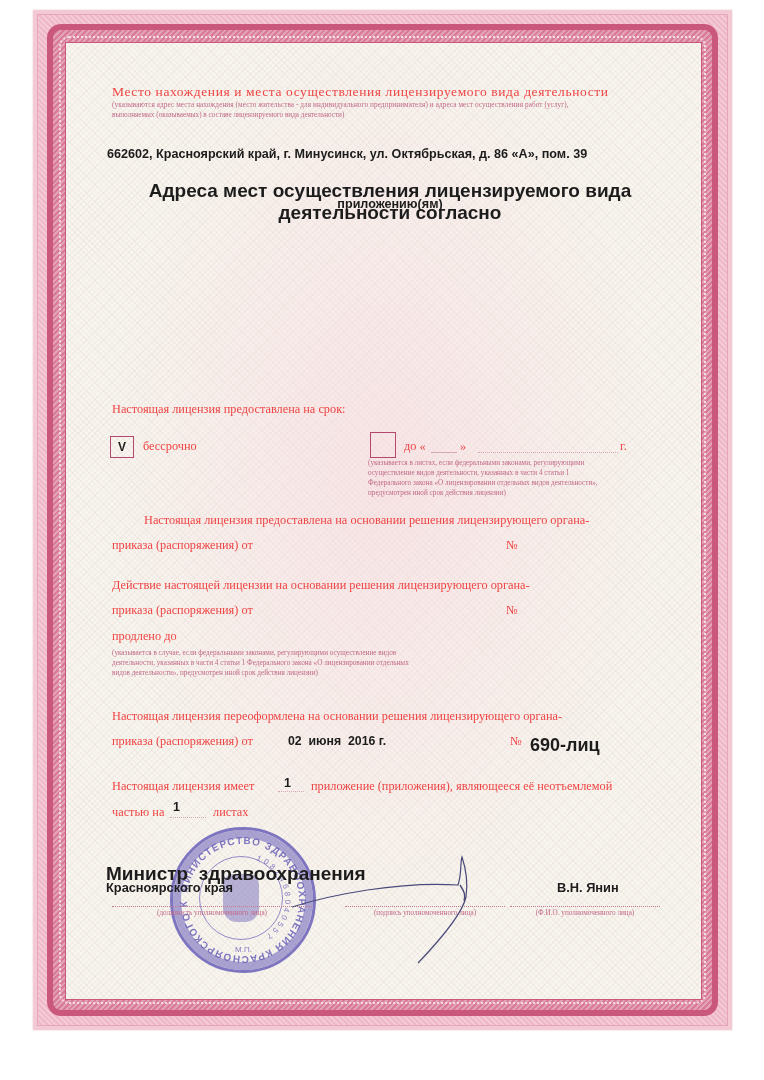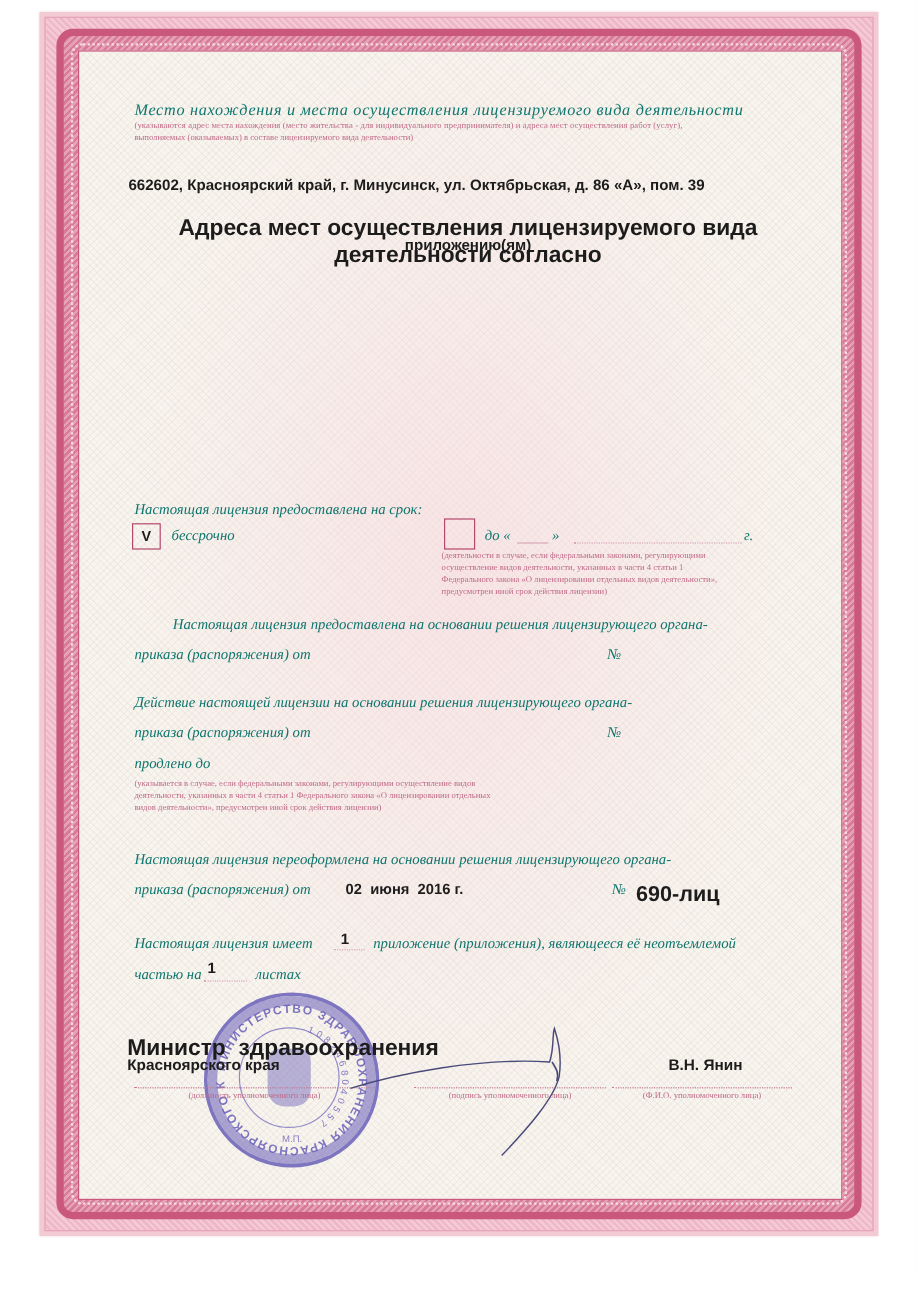"Место нахождения и места осуществления" .pink-serif { color: #0f766e -> #ef4444; font-style: italic -> none }
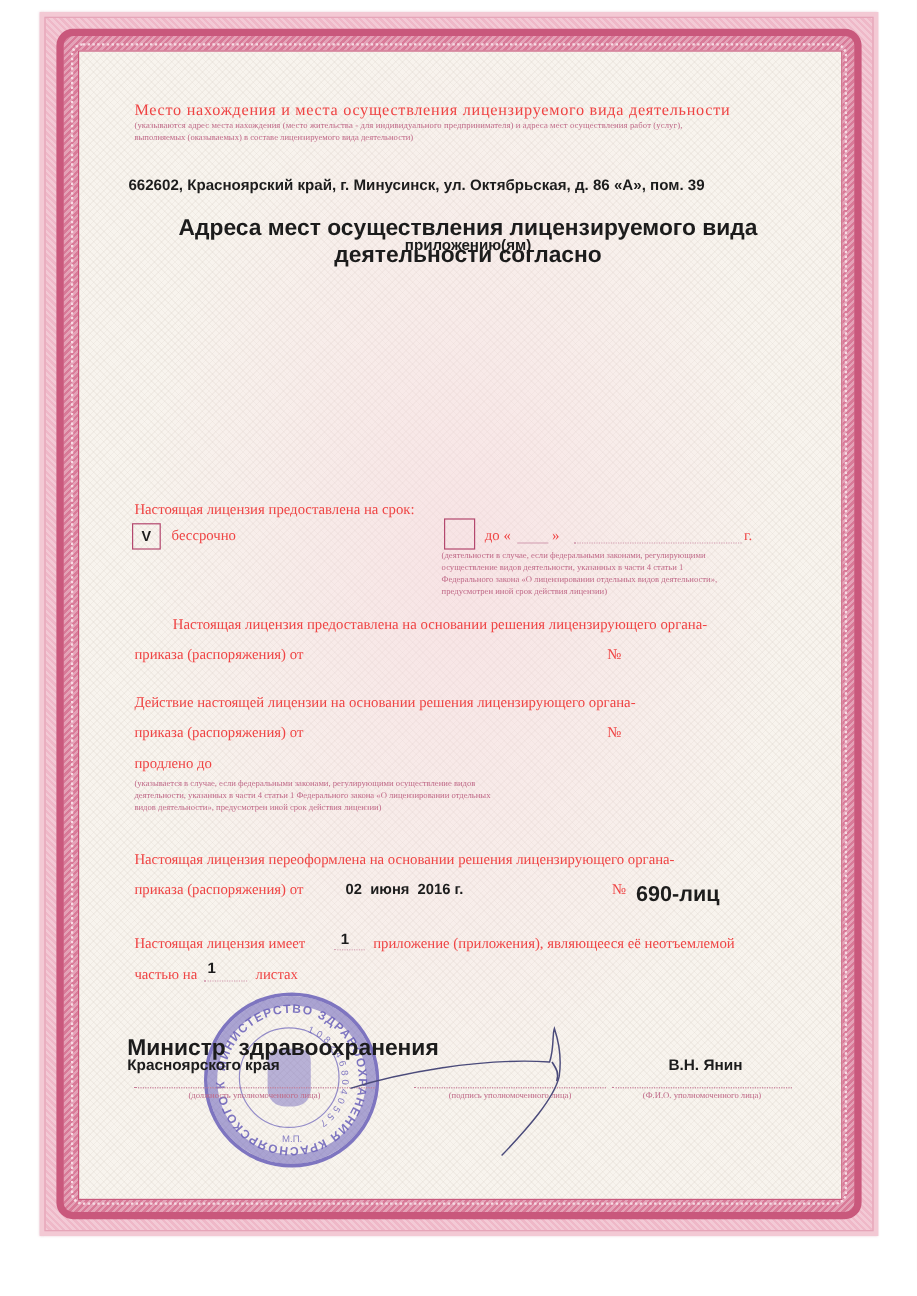"Настоящая лицензия предоставлена на срок:" div.abs { top: 417px -> 402px }
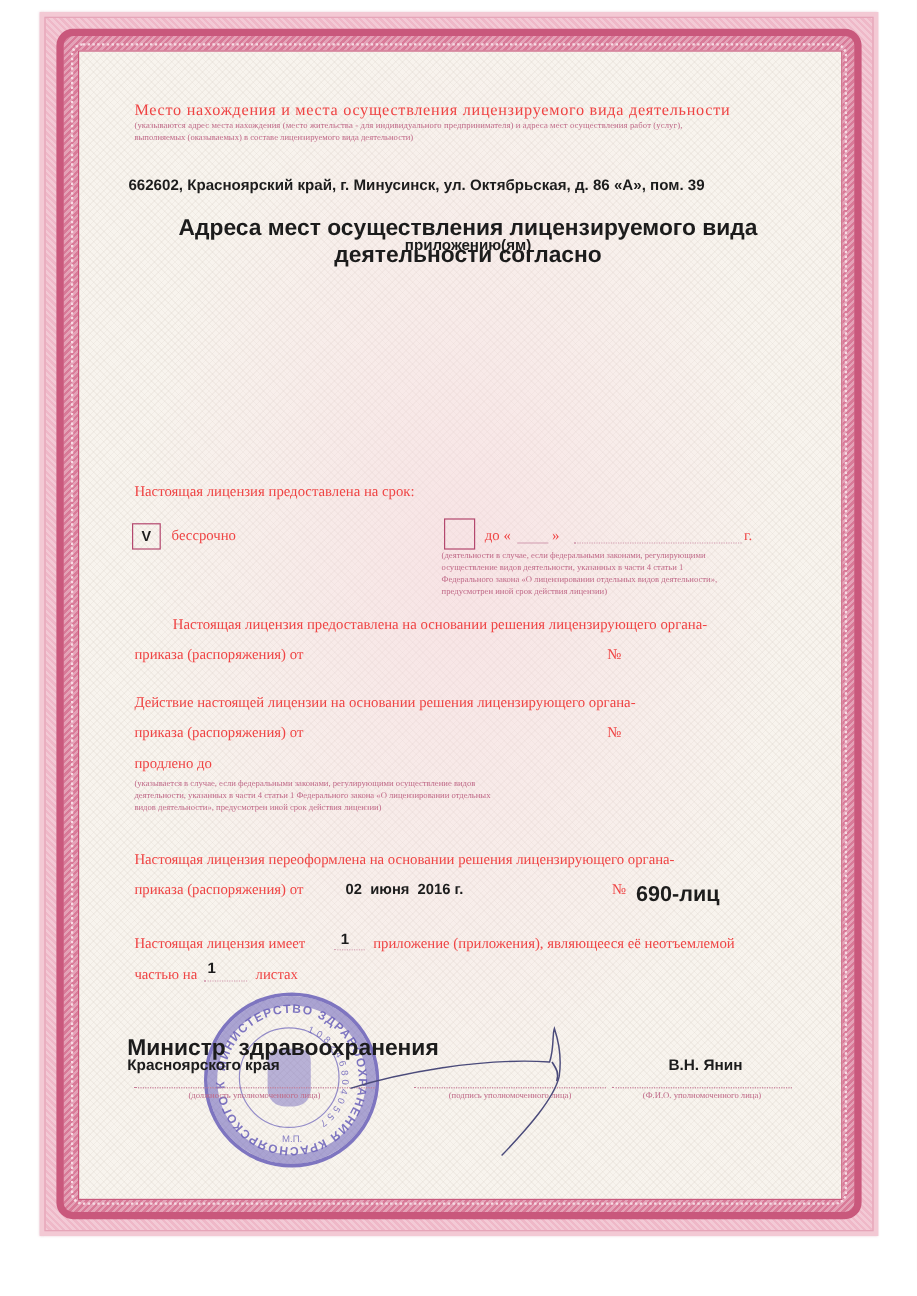"(деятельности в случае, если" div.abs { text: деятельности в случае -> указывается в листах }
